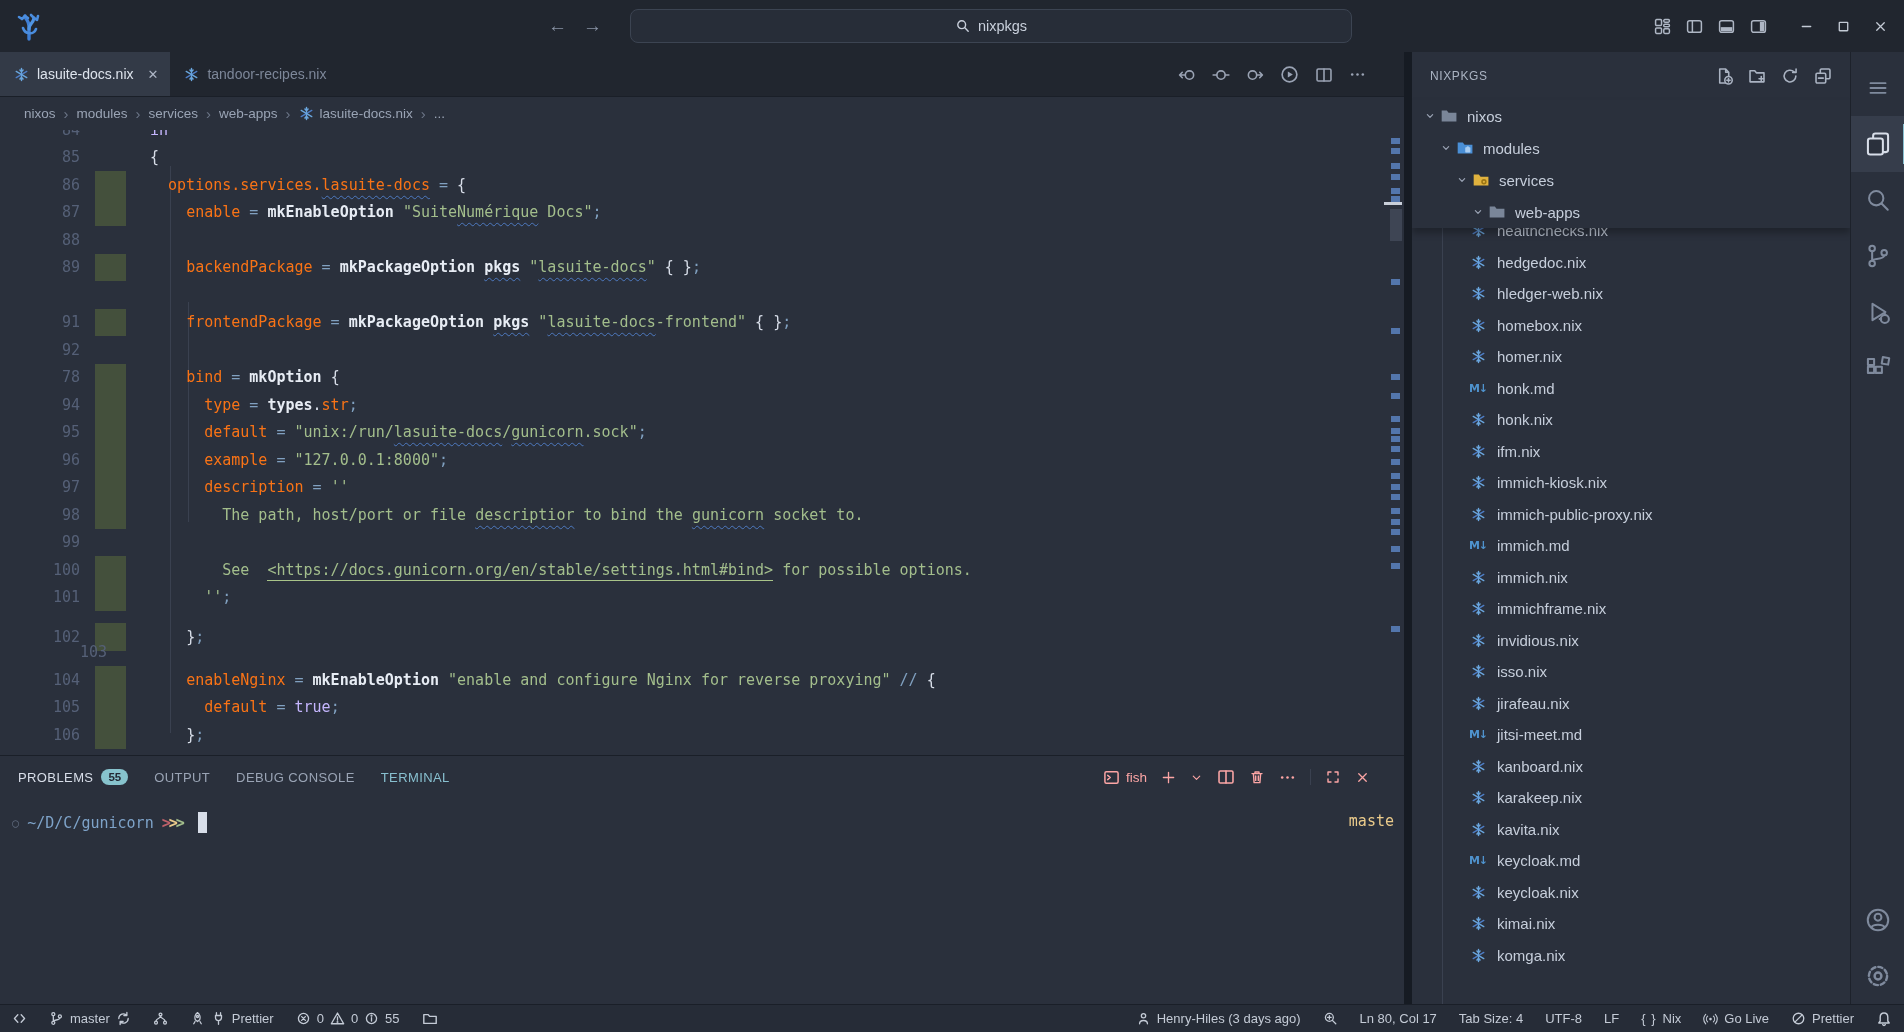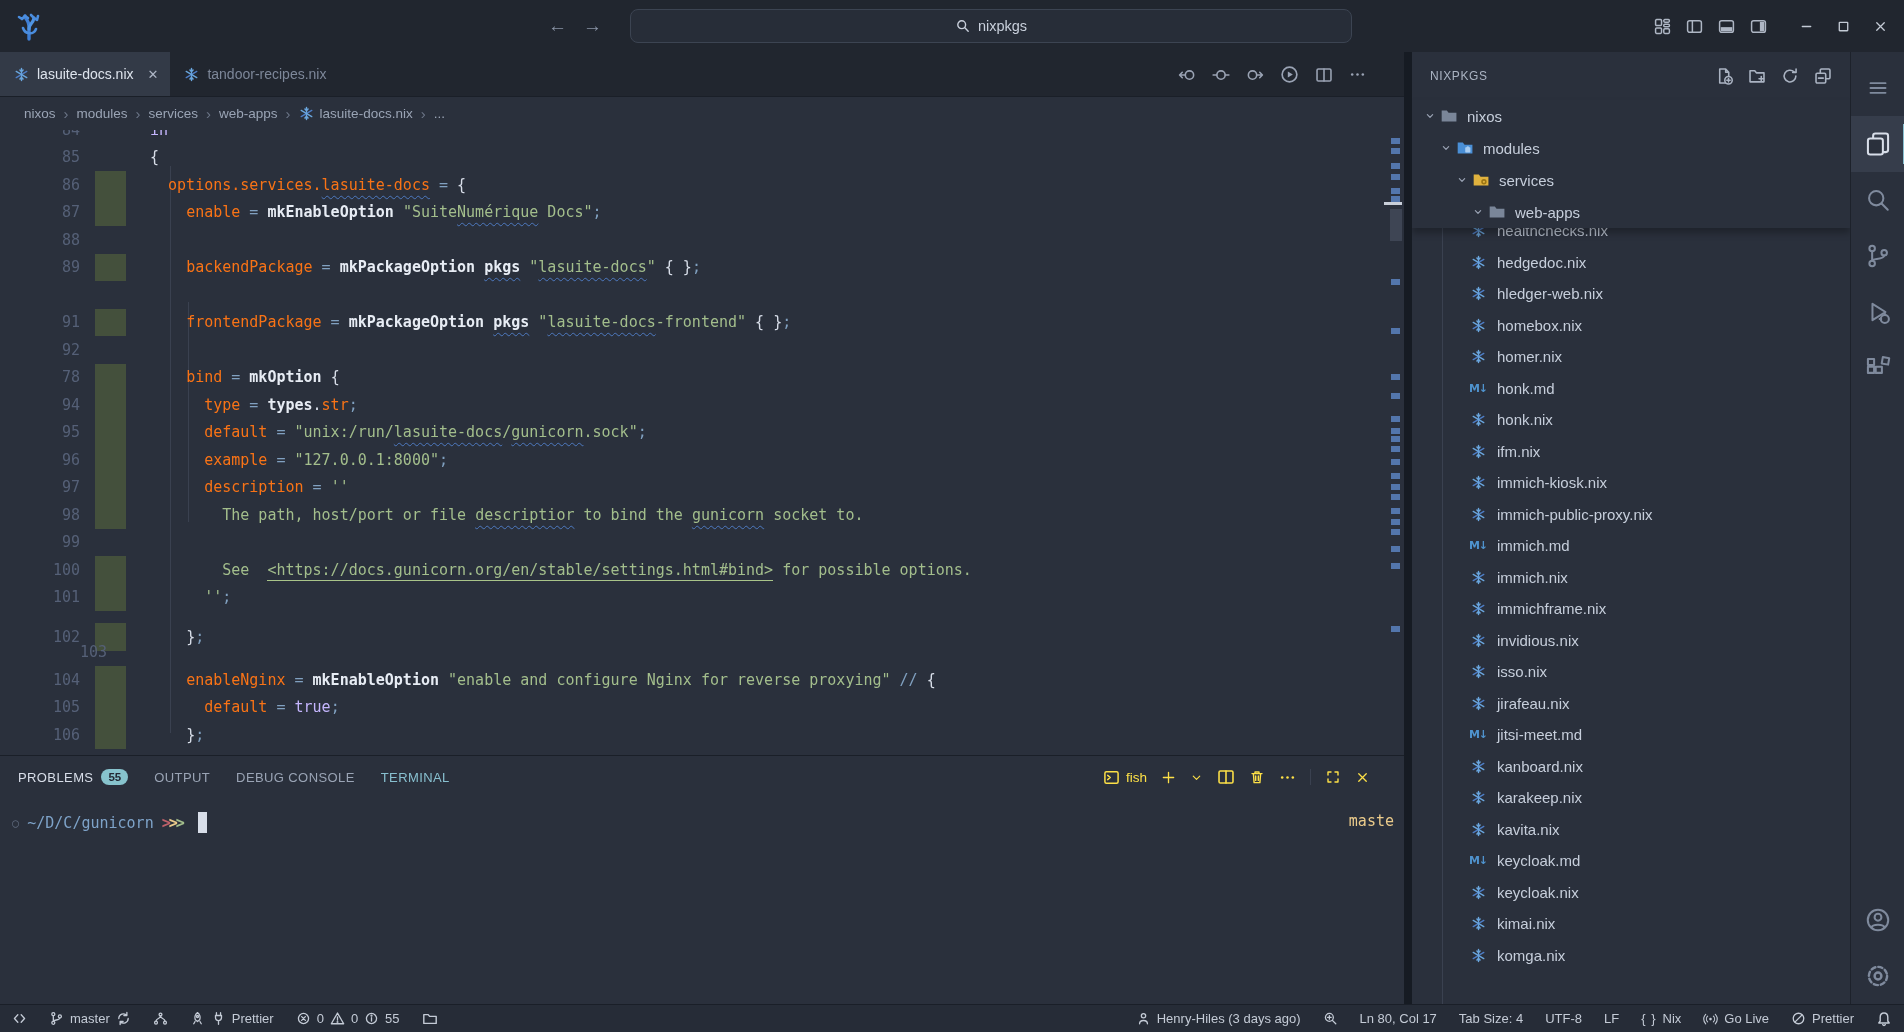"fish" .panel-actions { color: #fde047 -> #fca5a5 }
